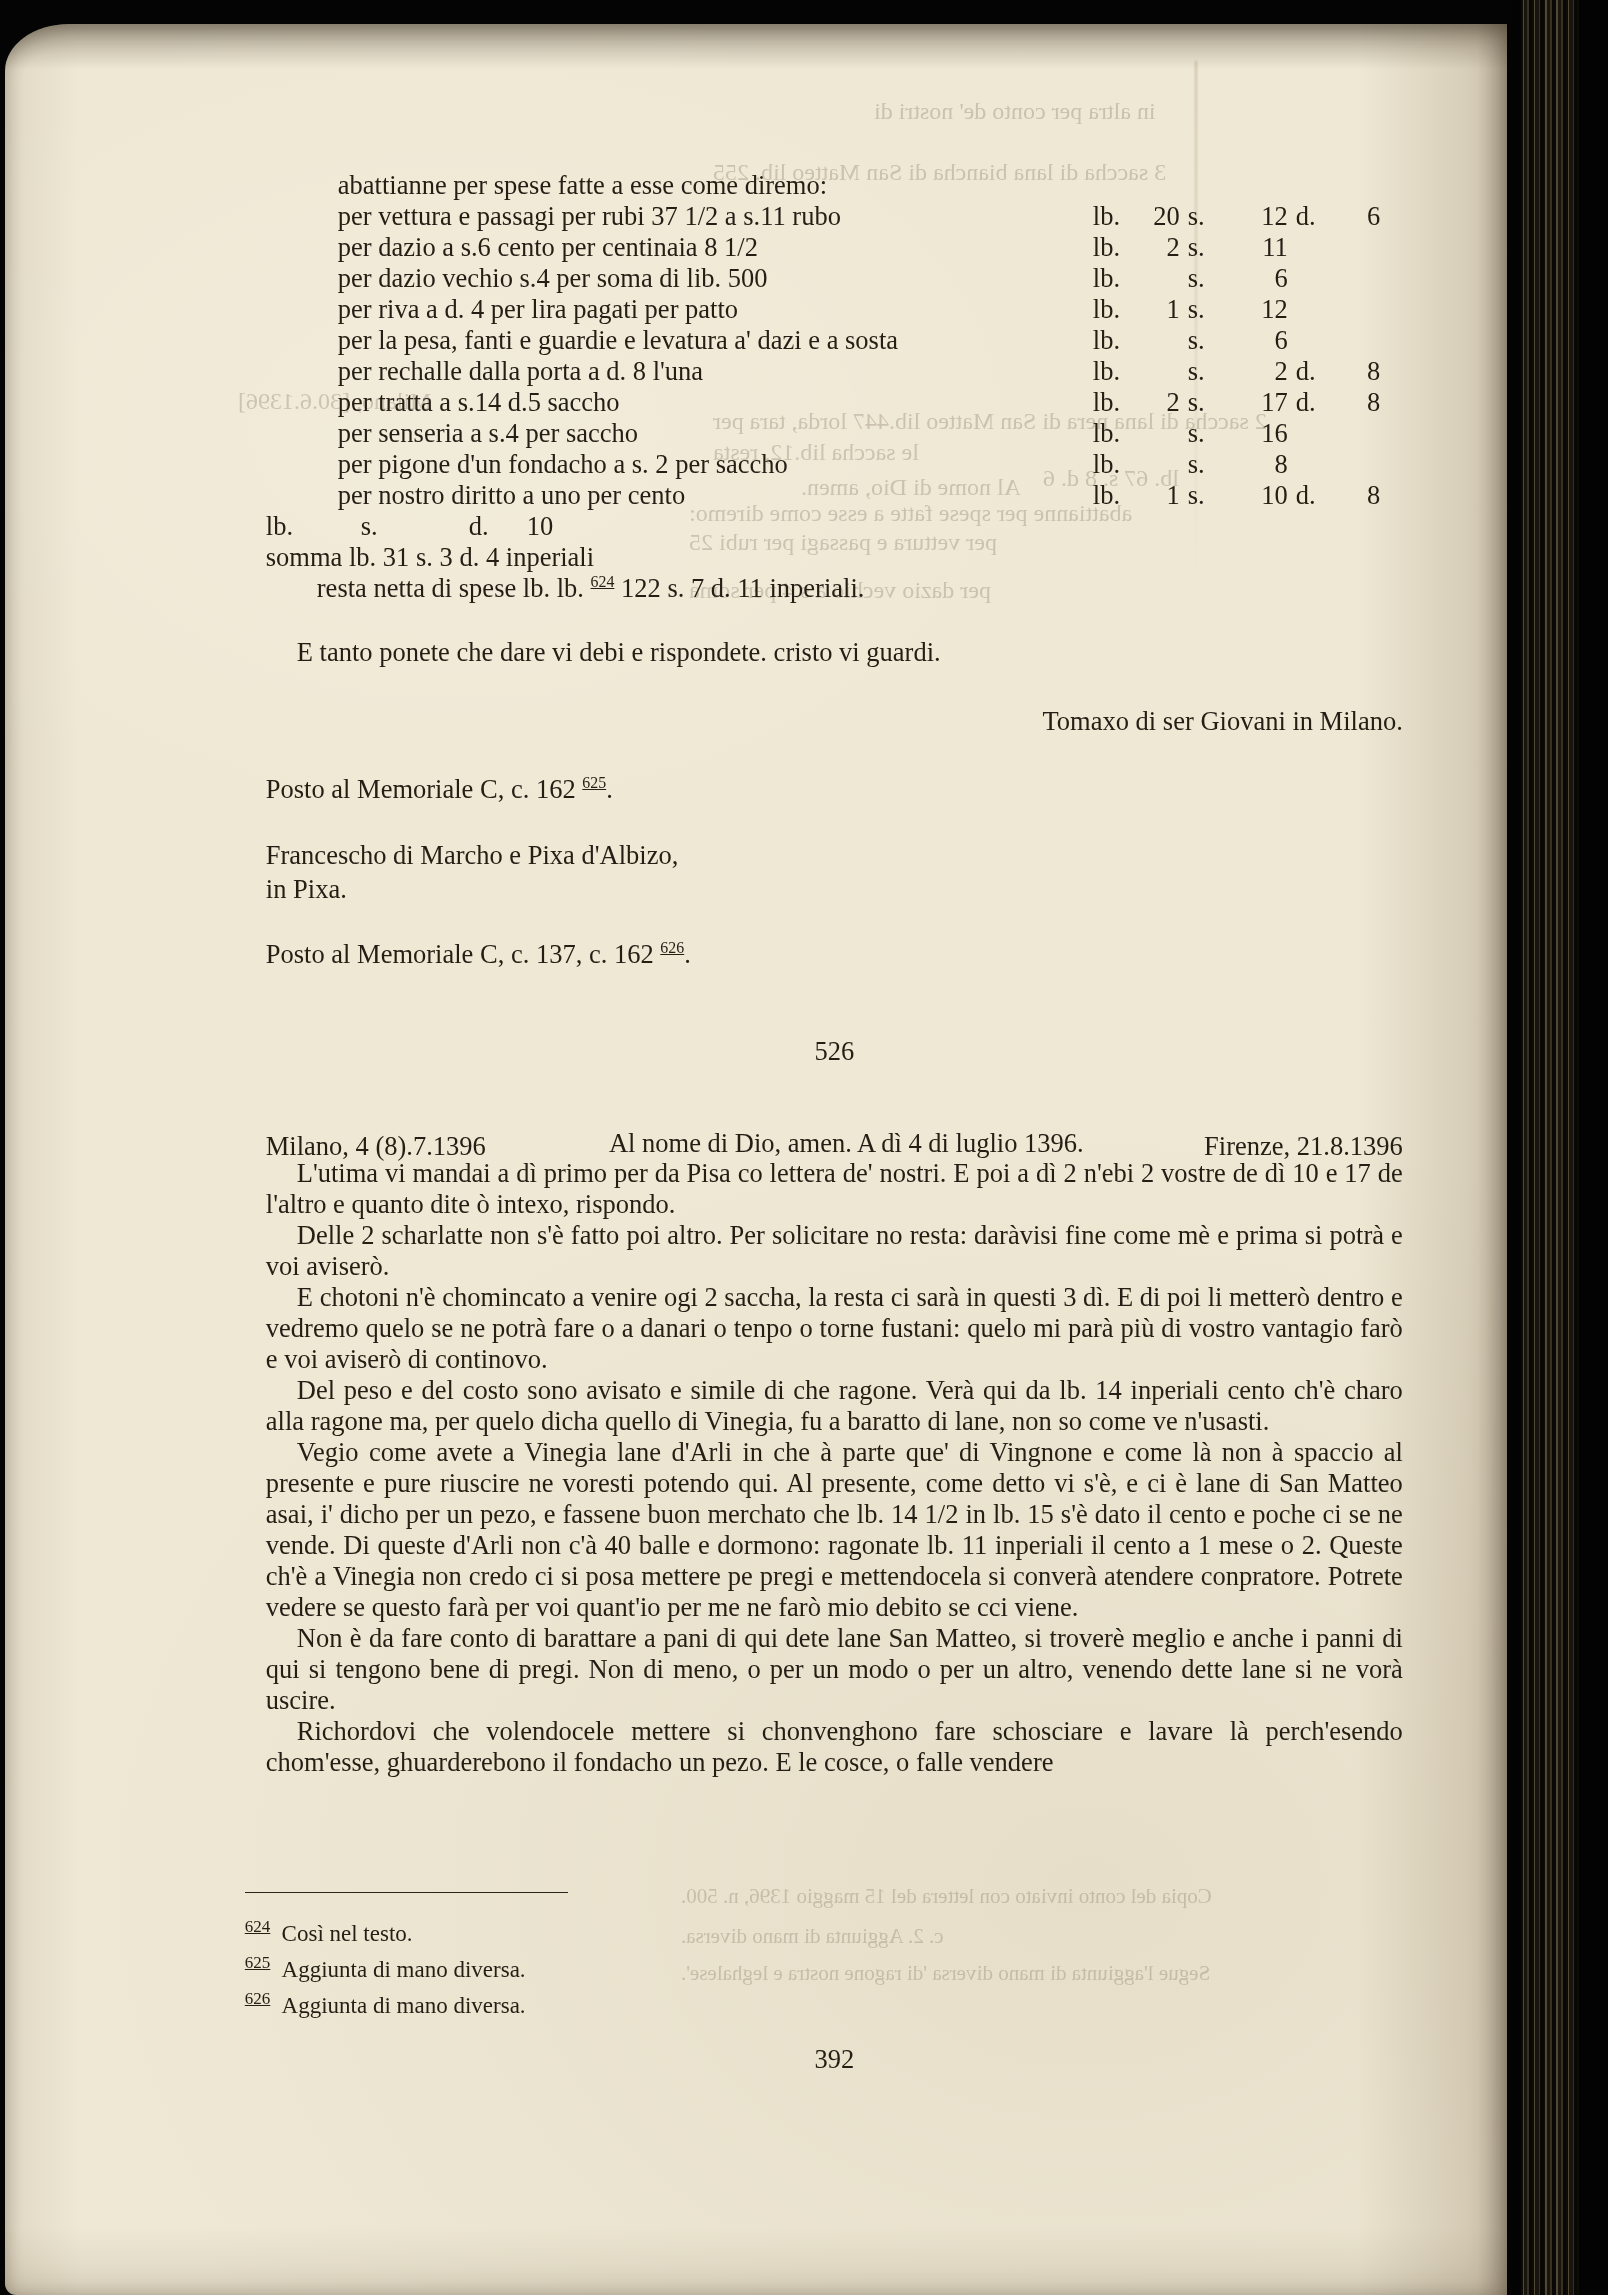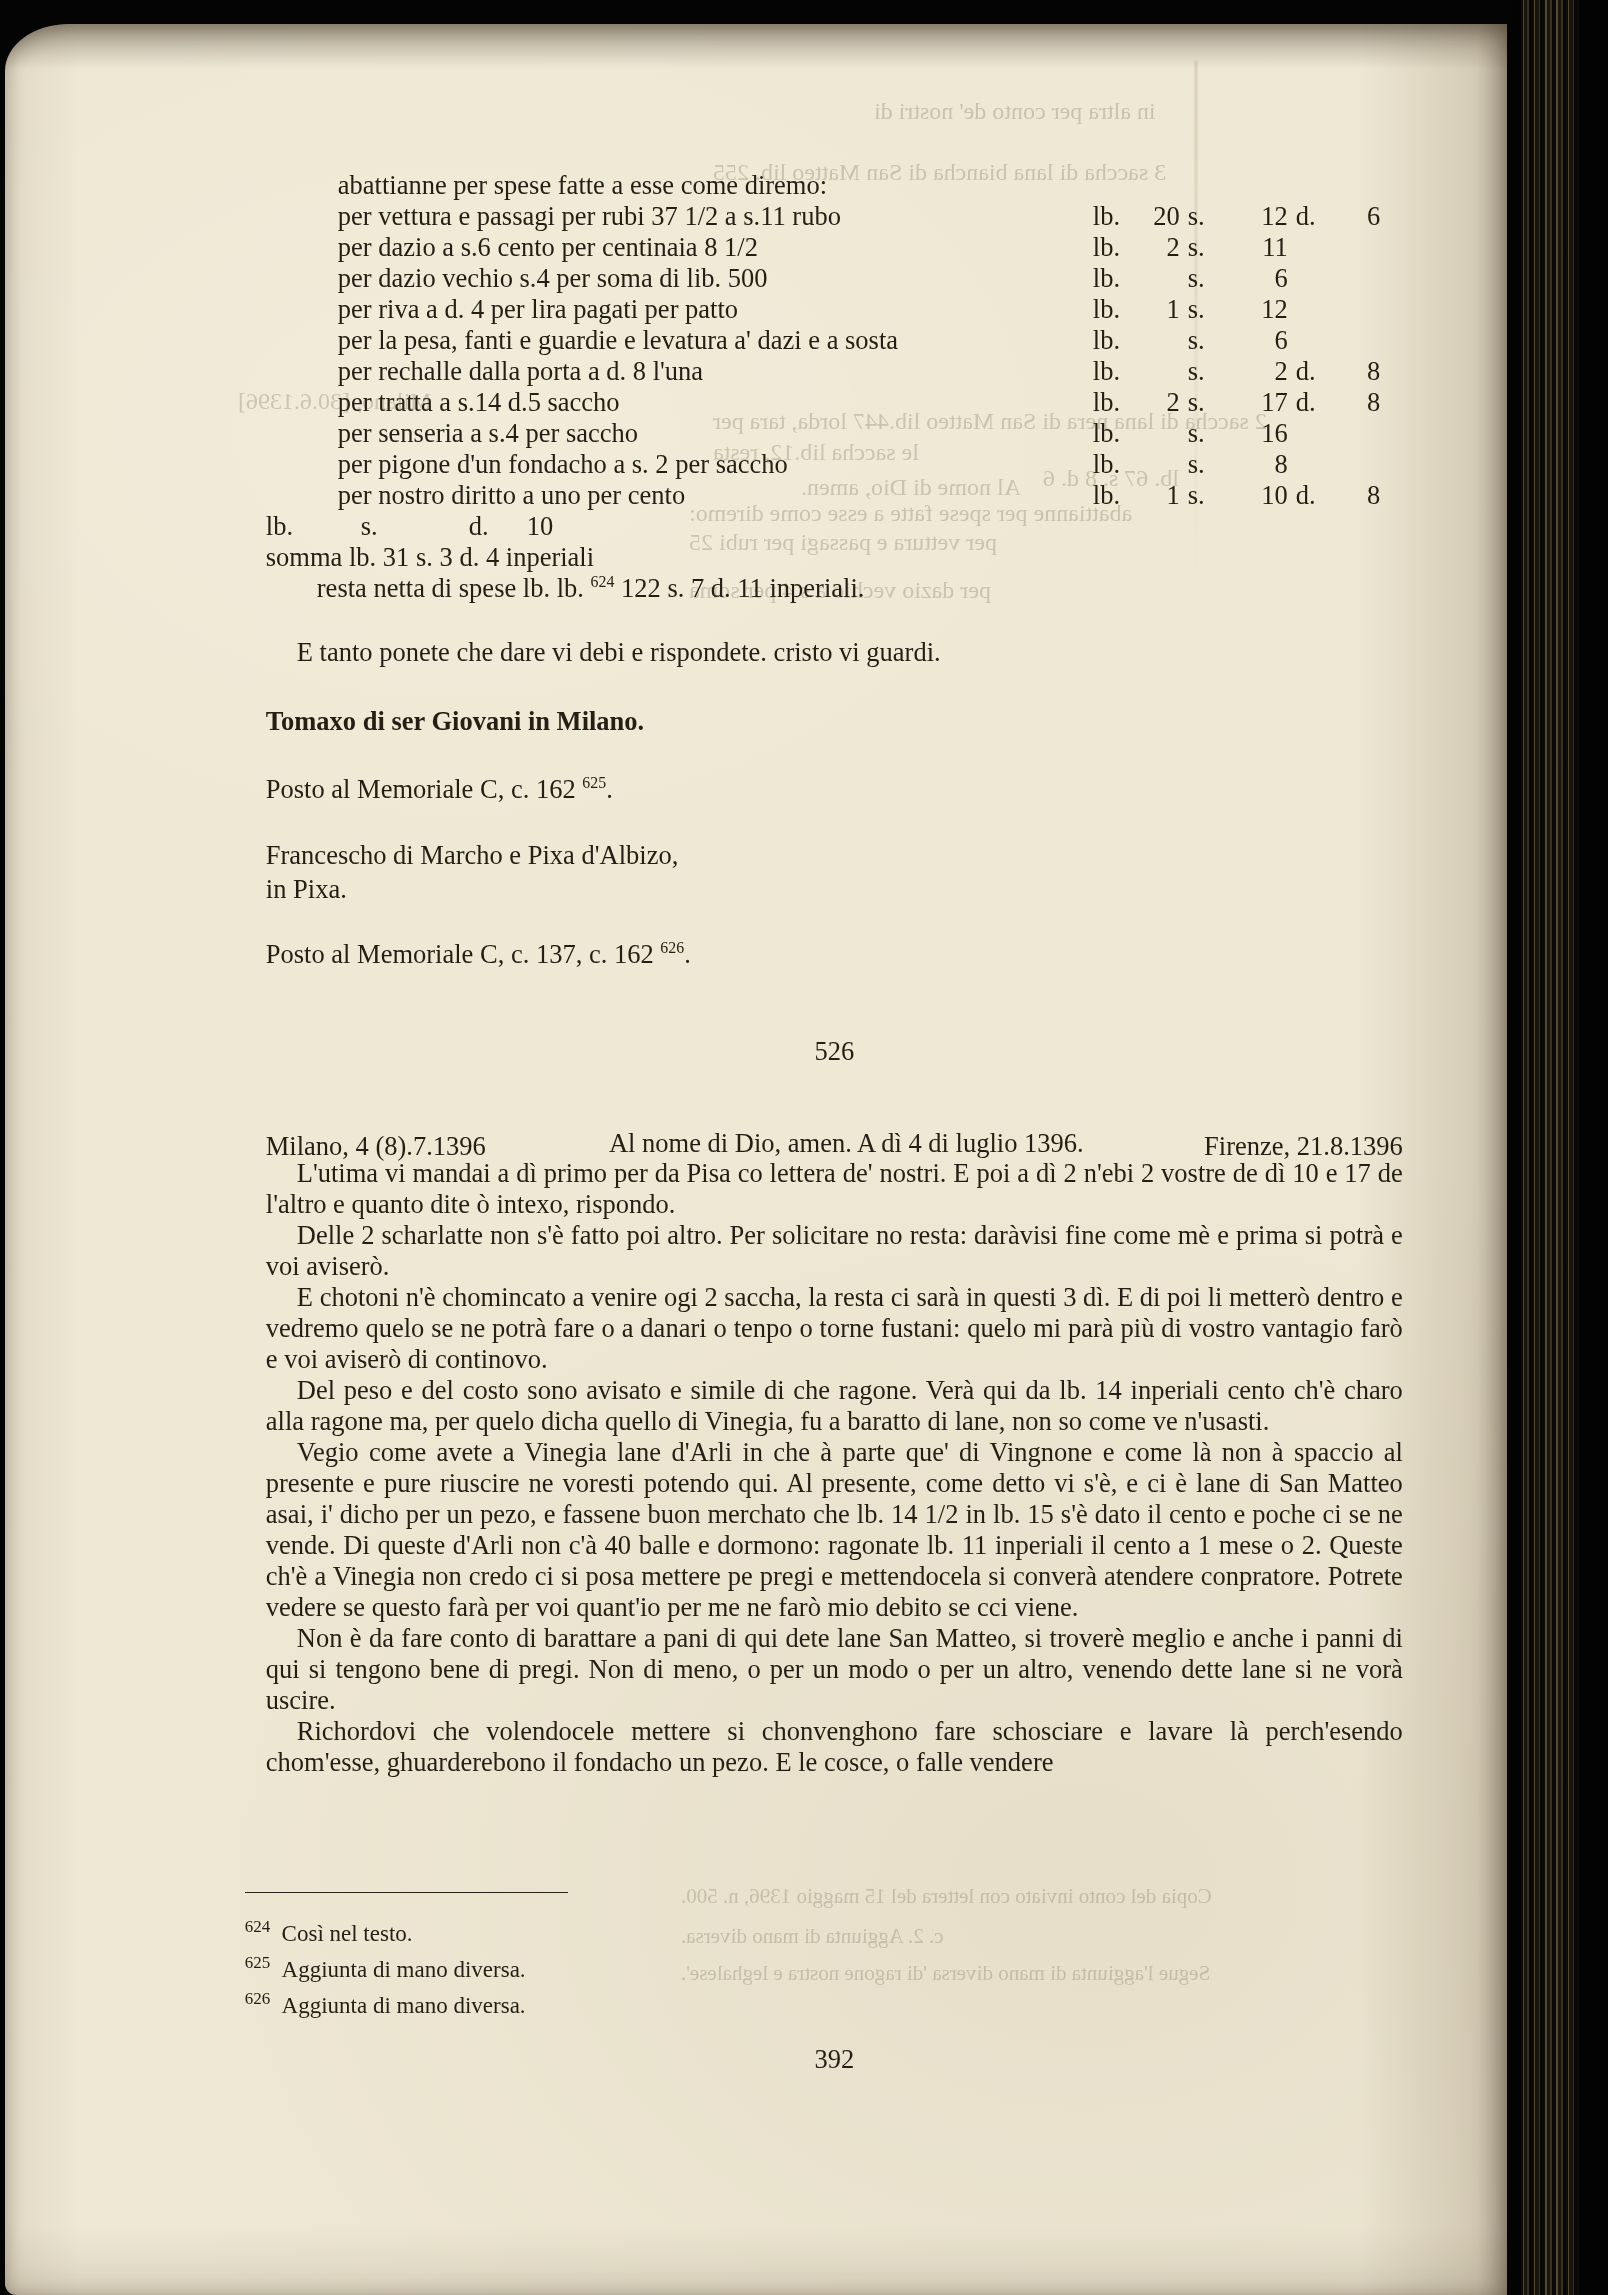"624" sup { text-decoration: none -> underline }
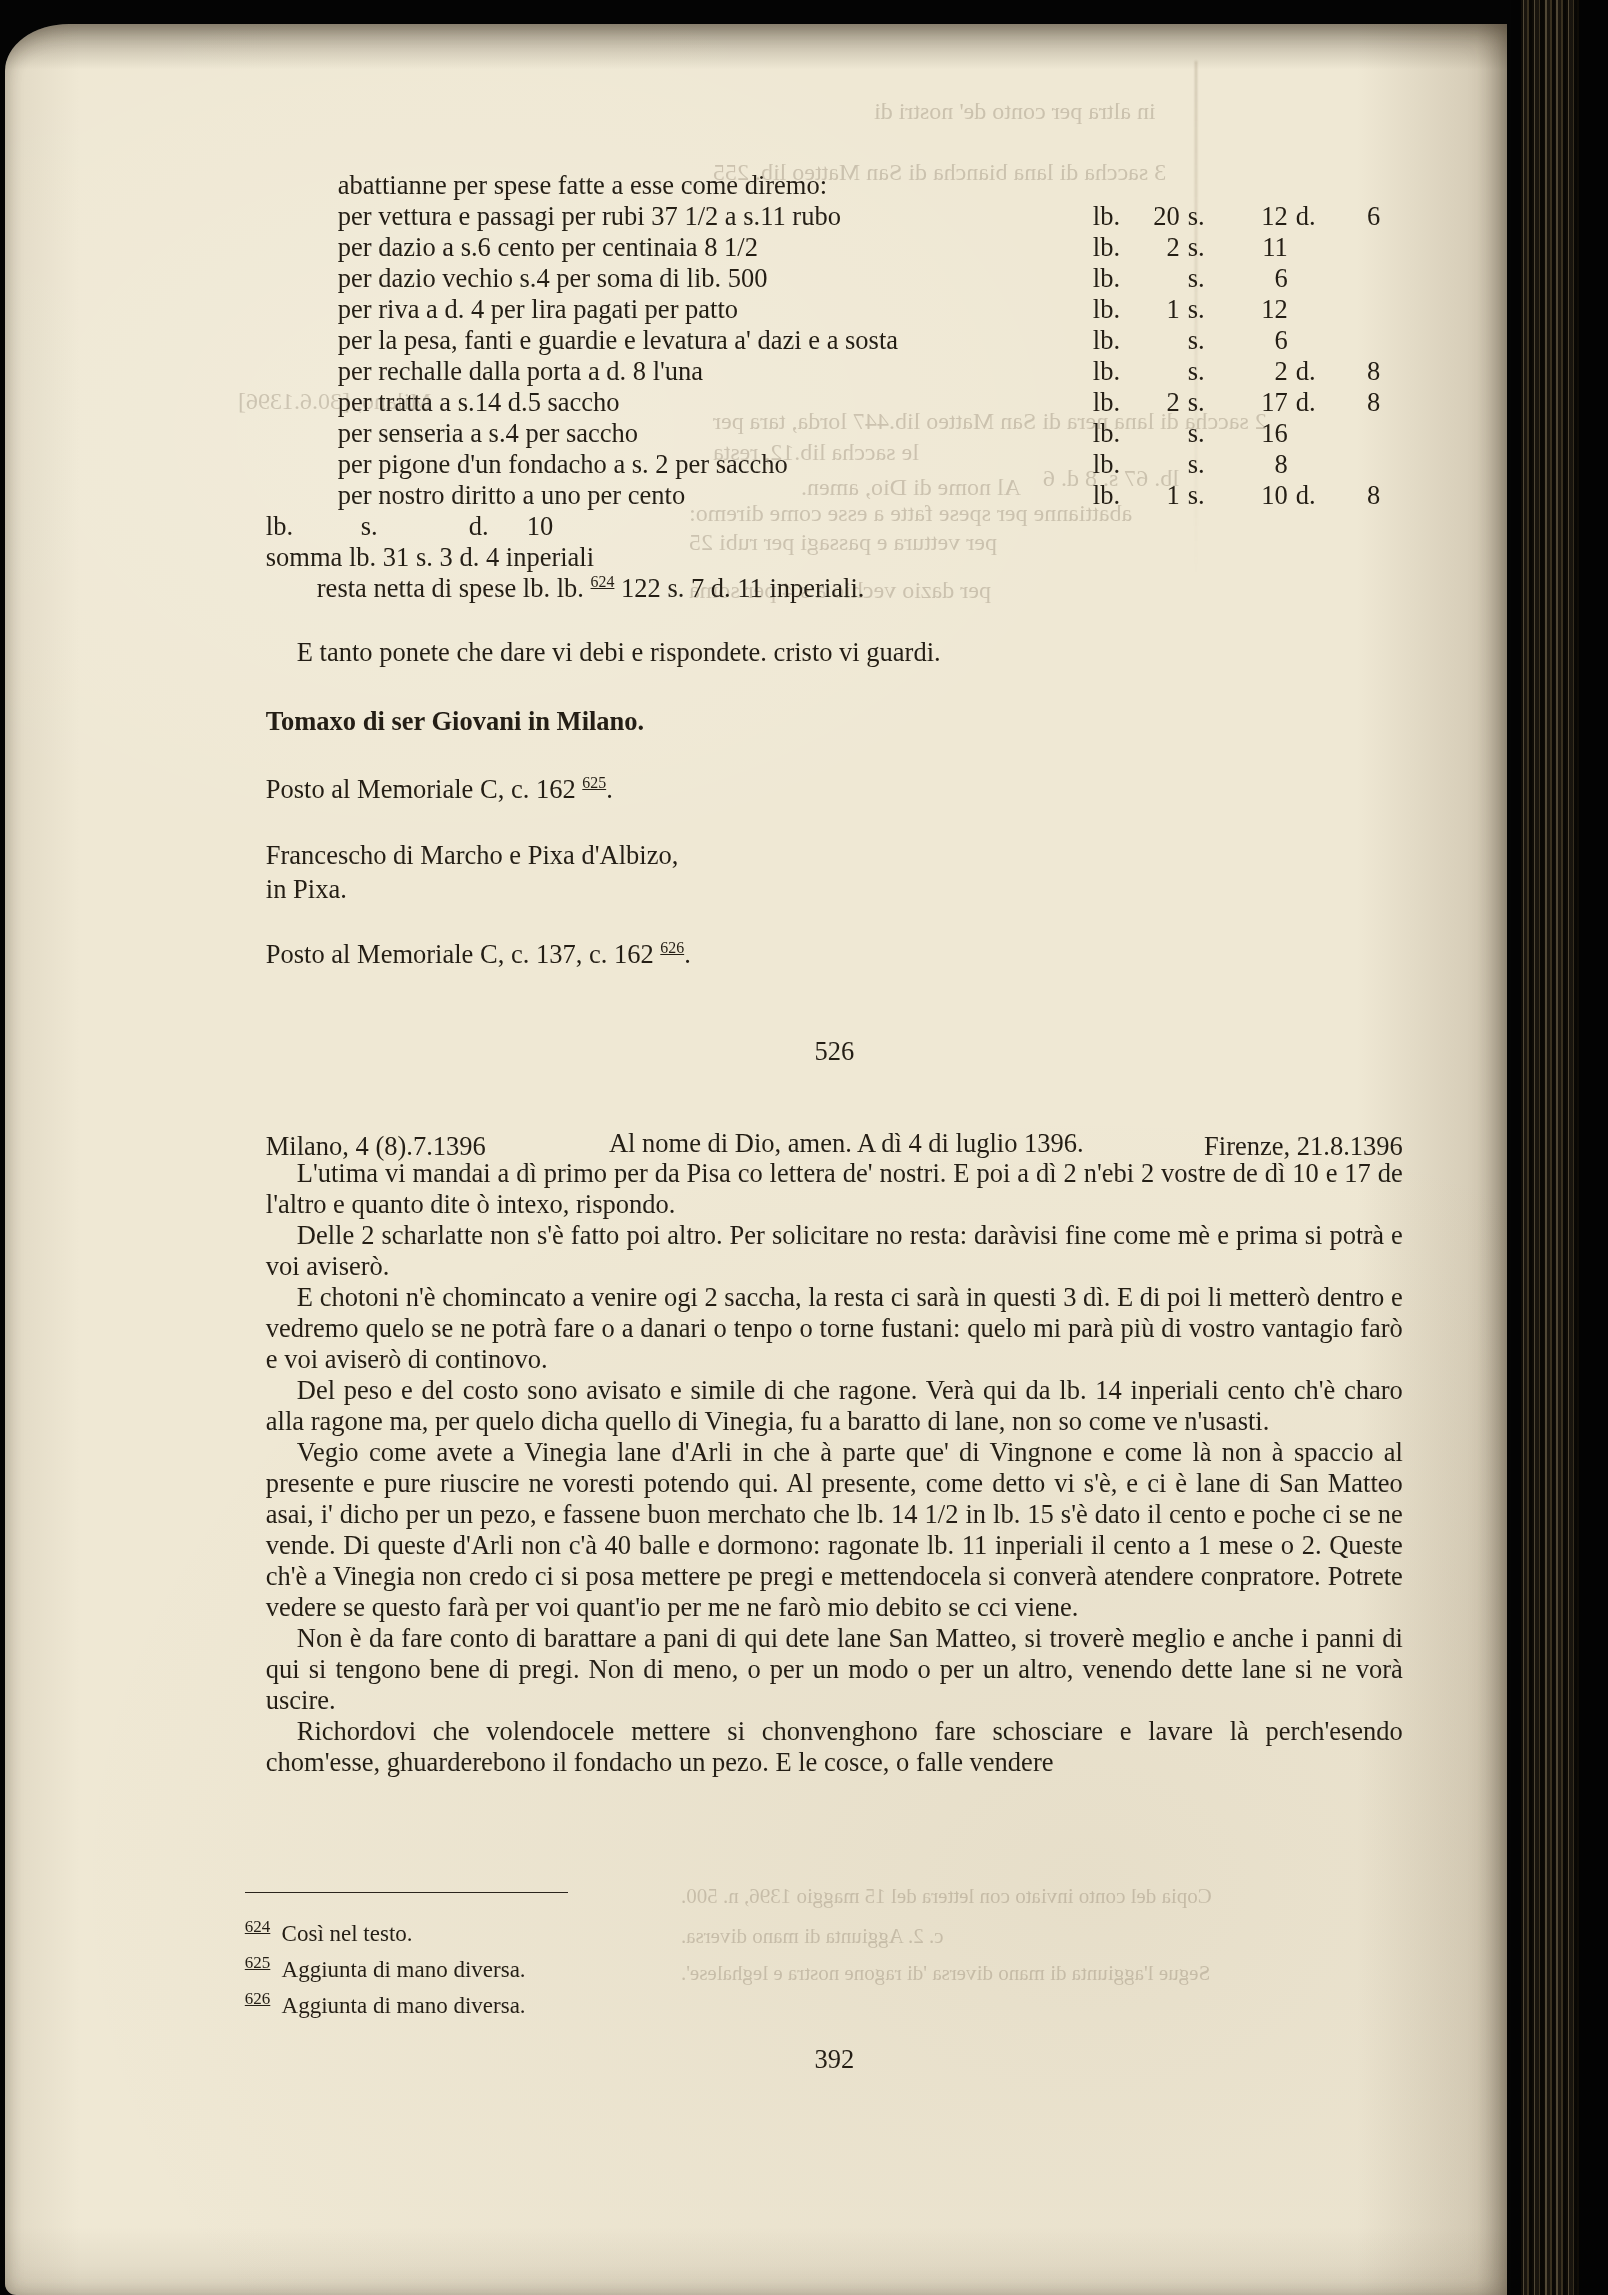"Tomaxo di ser Giovani in" .signature { font-weight: bold -> none; text-align: left -> right }
